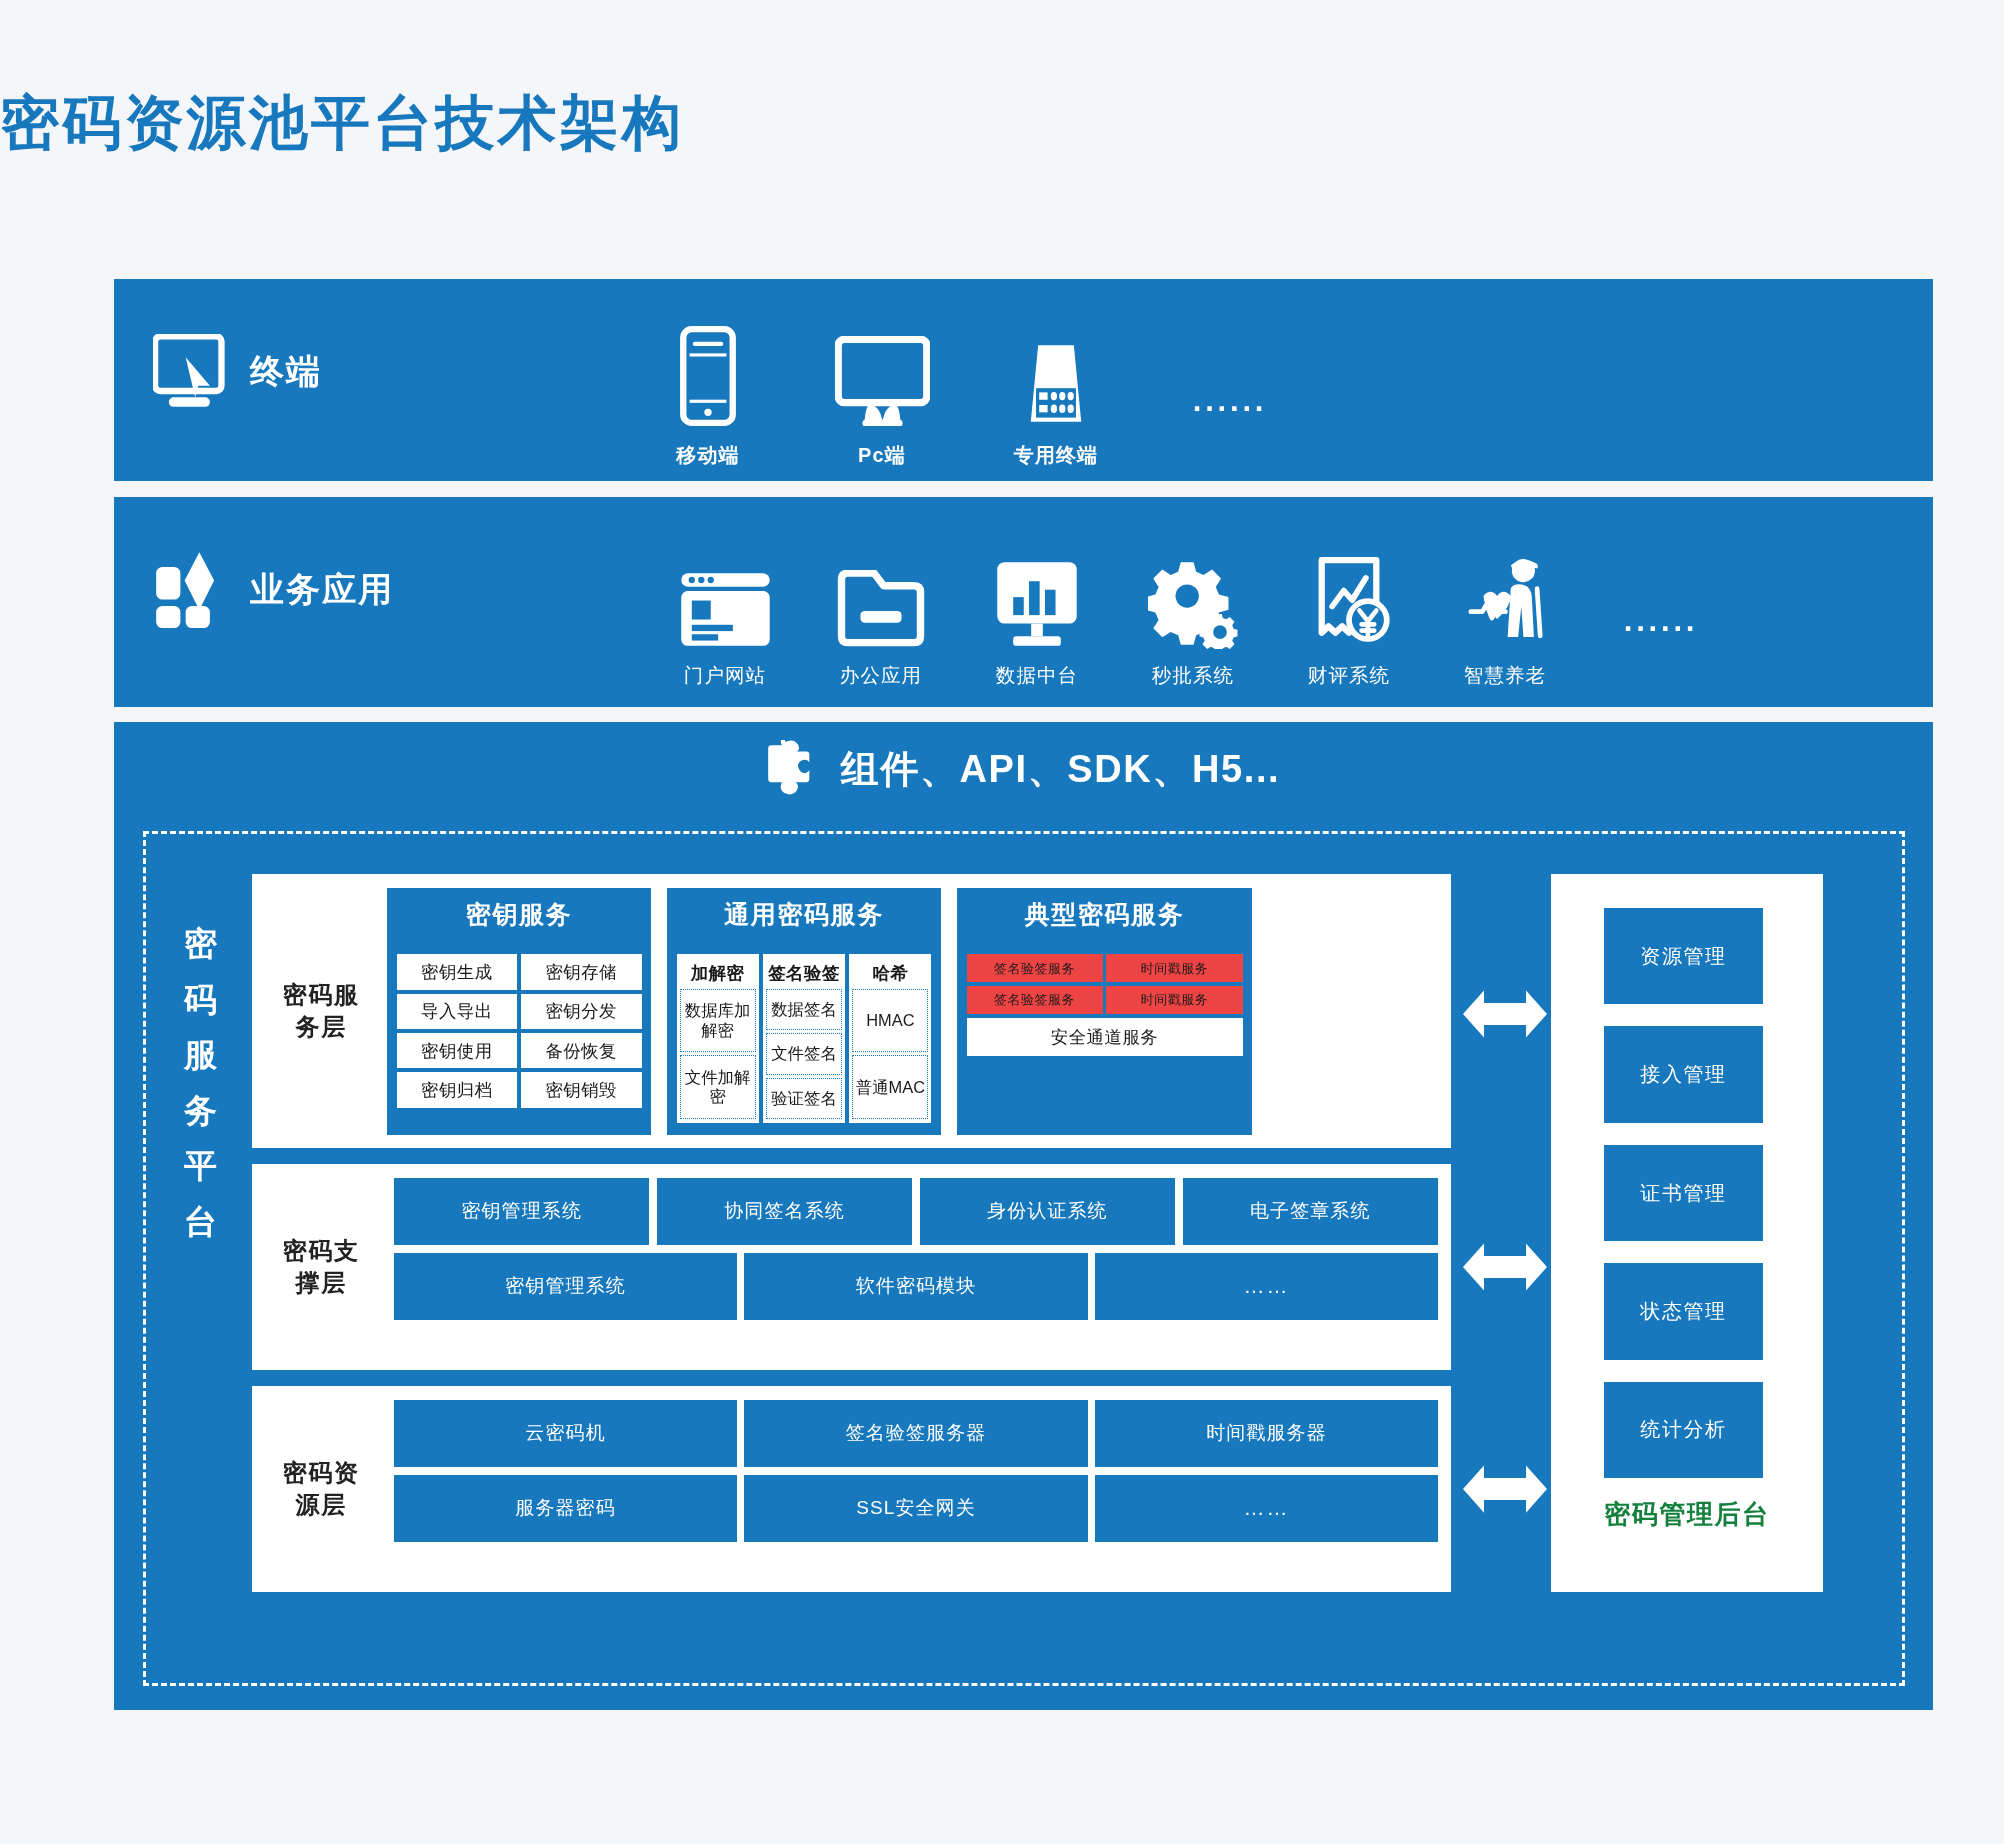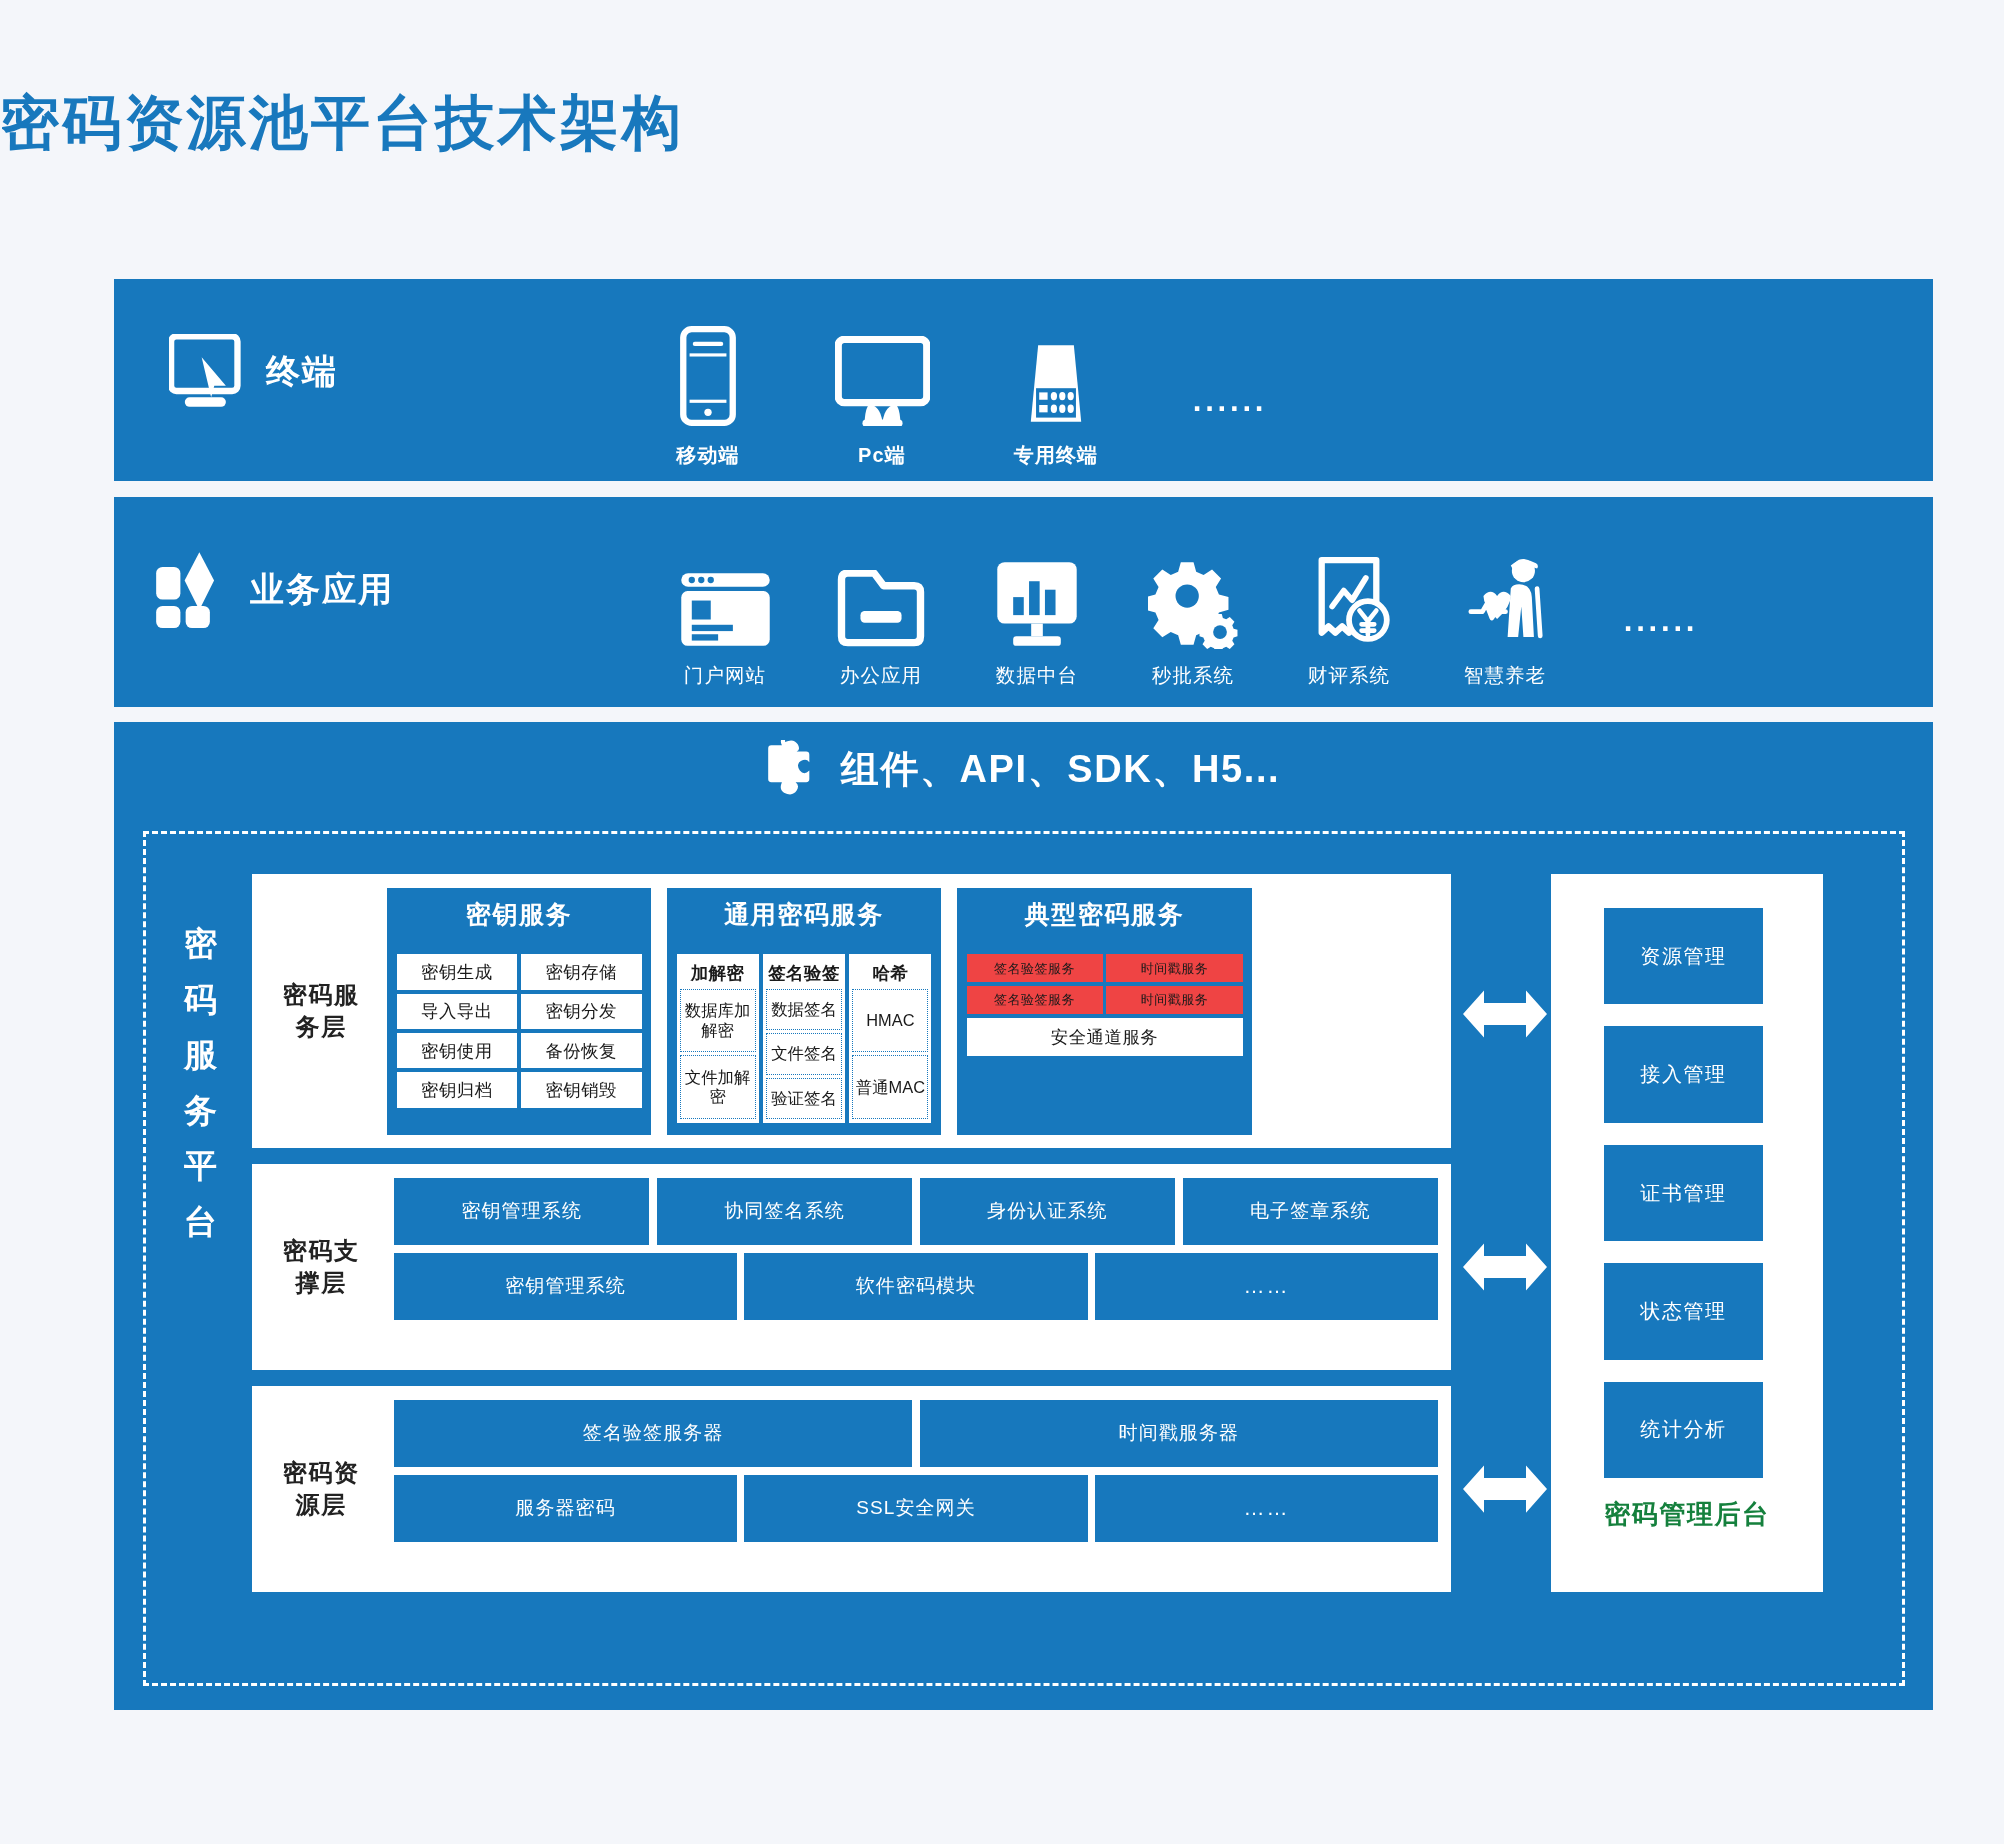"终端" #terminal-head { left: 39px -> 23px }
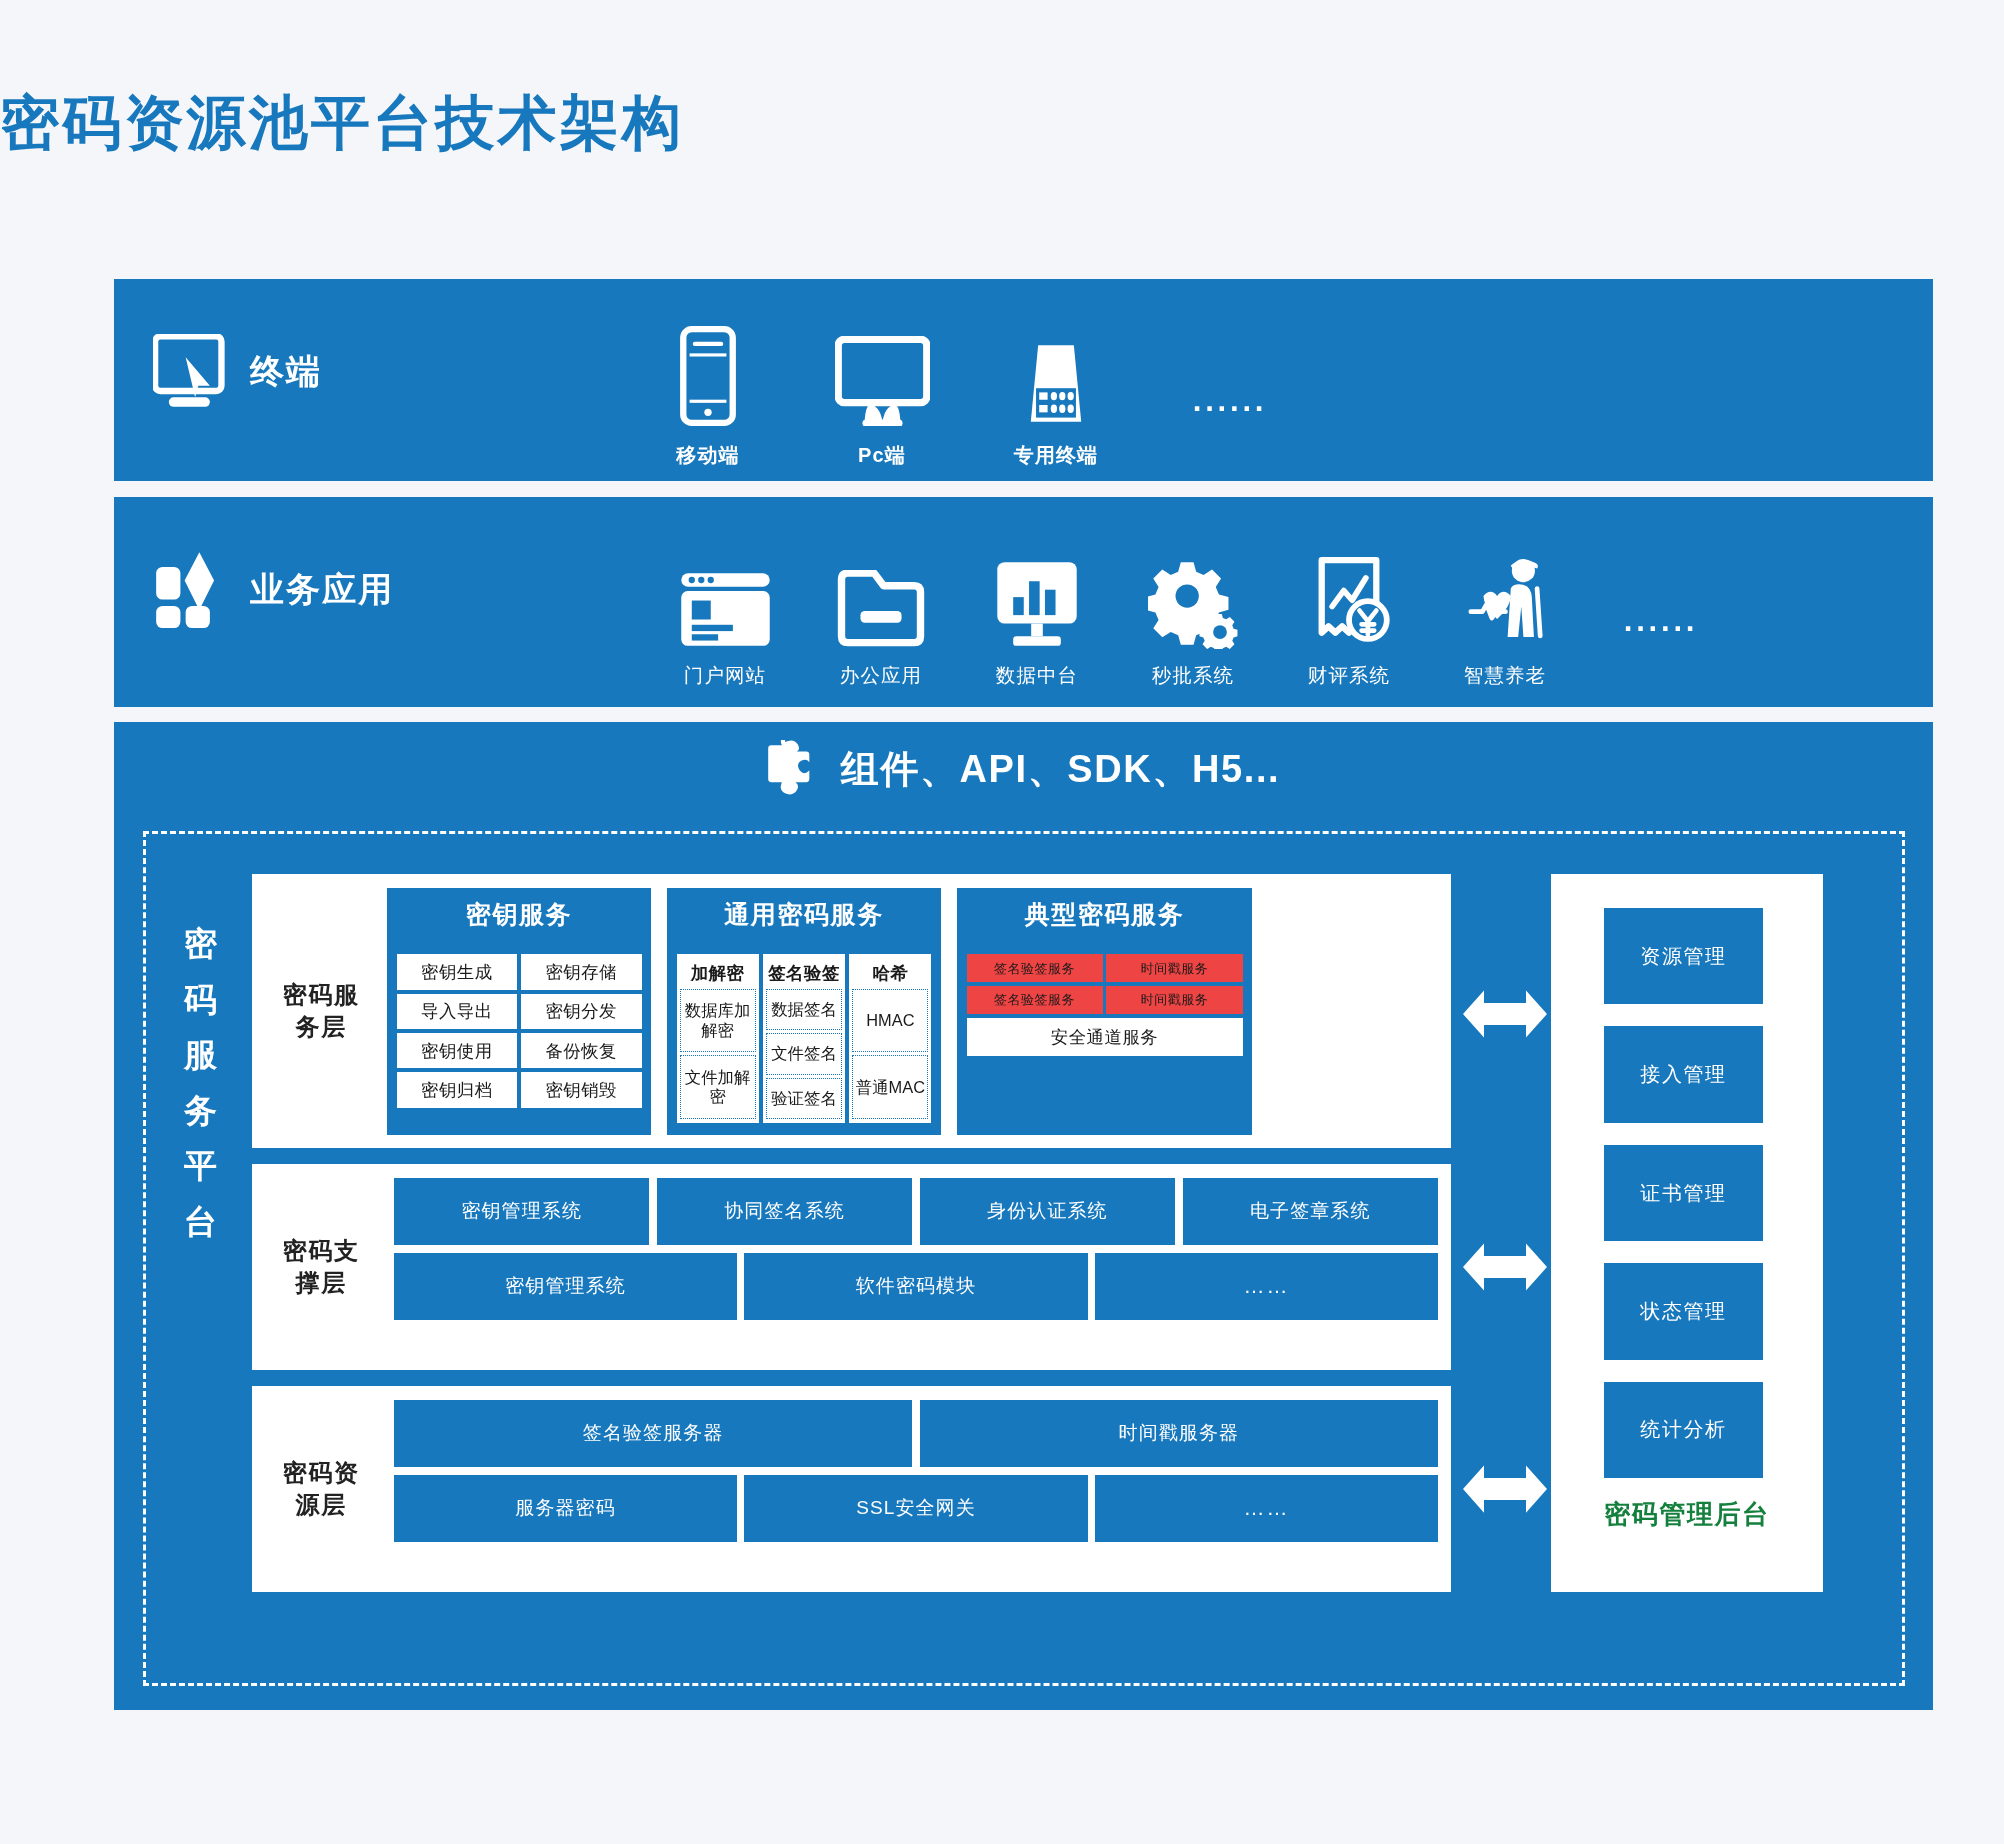"云密码机" div.tile { html: none -> <div>云密码机</div> }
